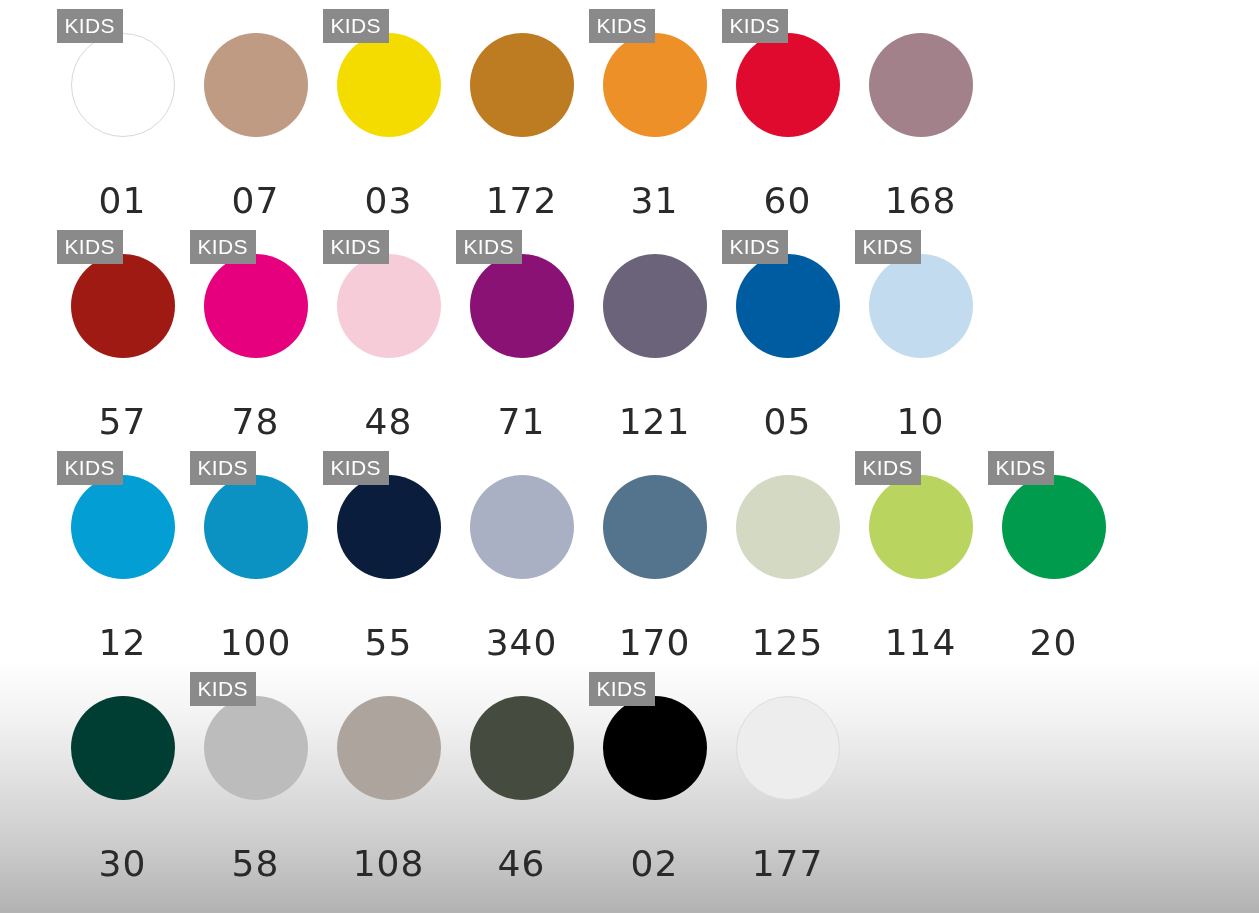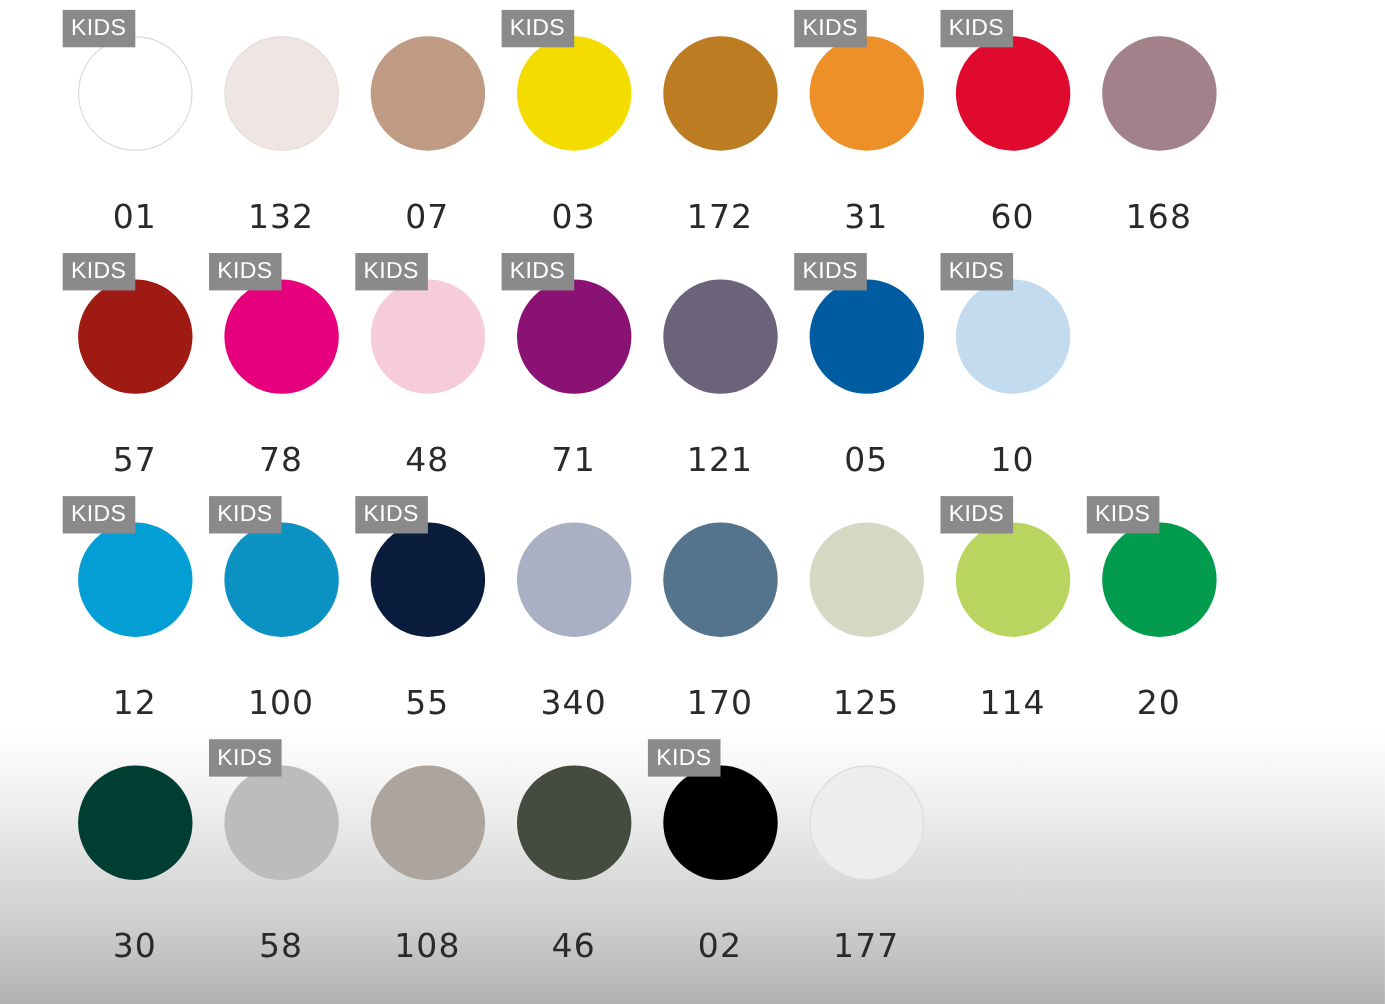"01" .swatch-code { font-size: 30px -> 36px }
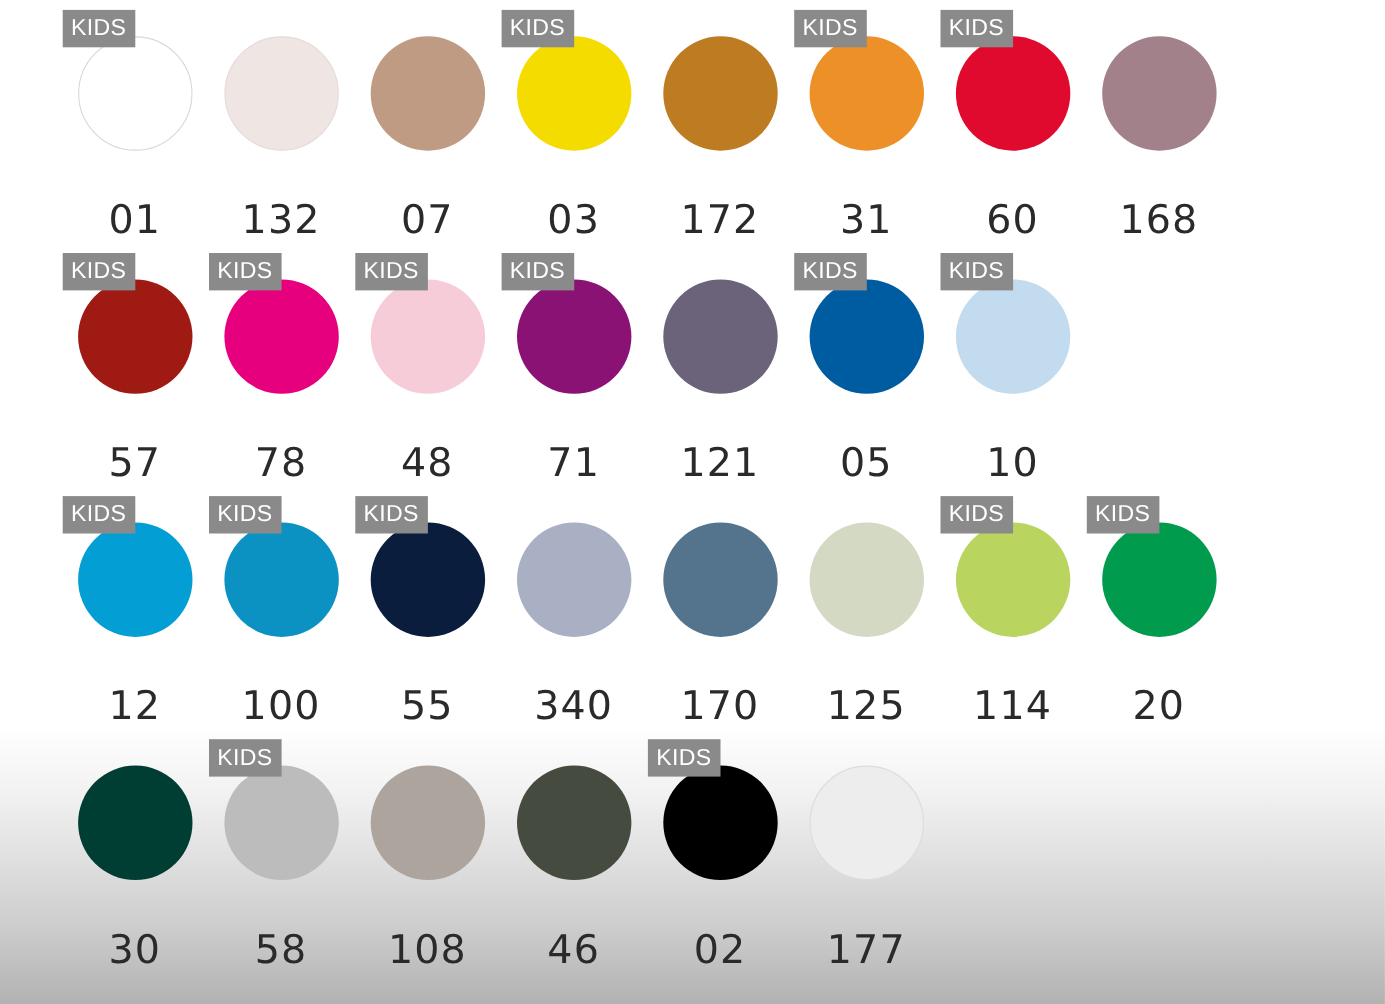"132" div.swatch-cell { html: <div> <div> <div></div> </div> <div>132</div> </div> -> none }
